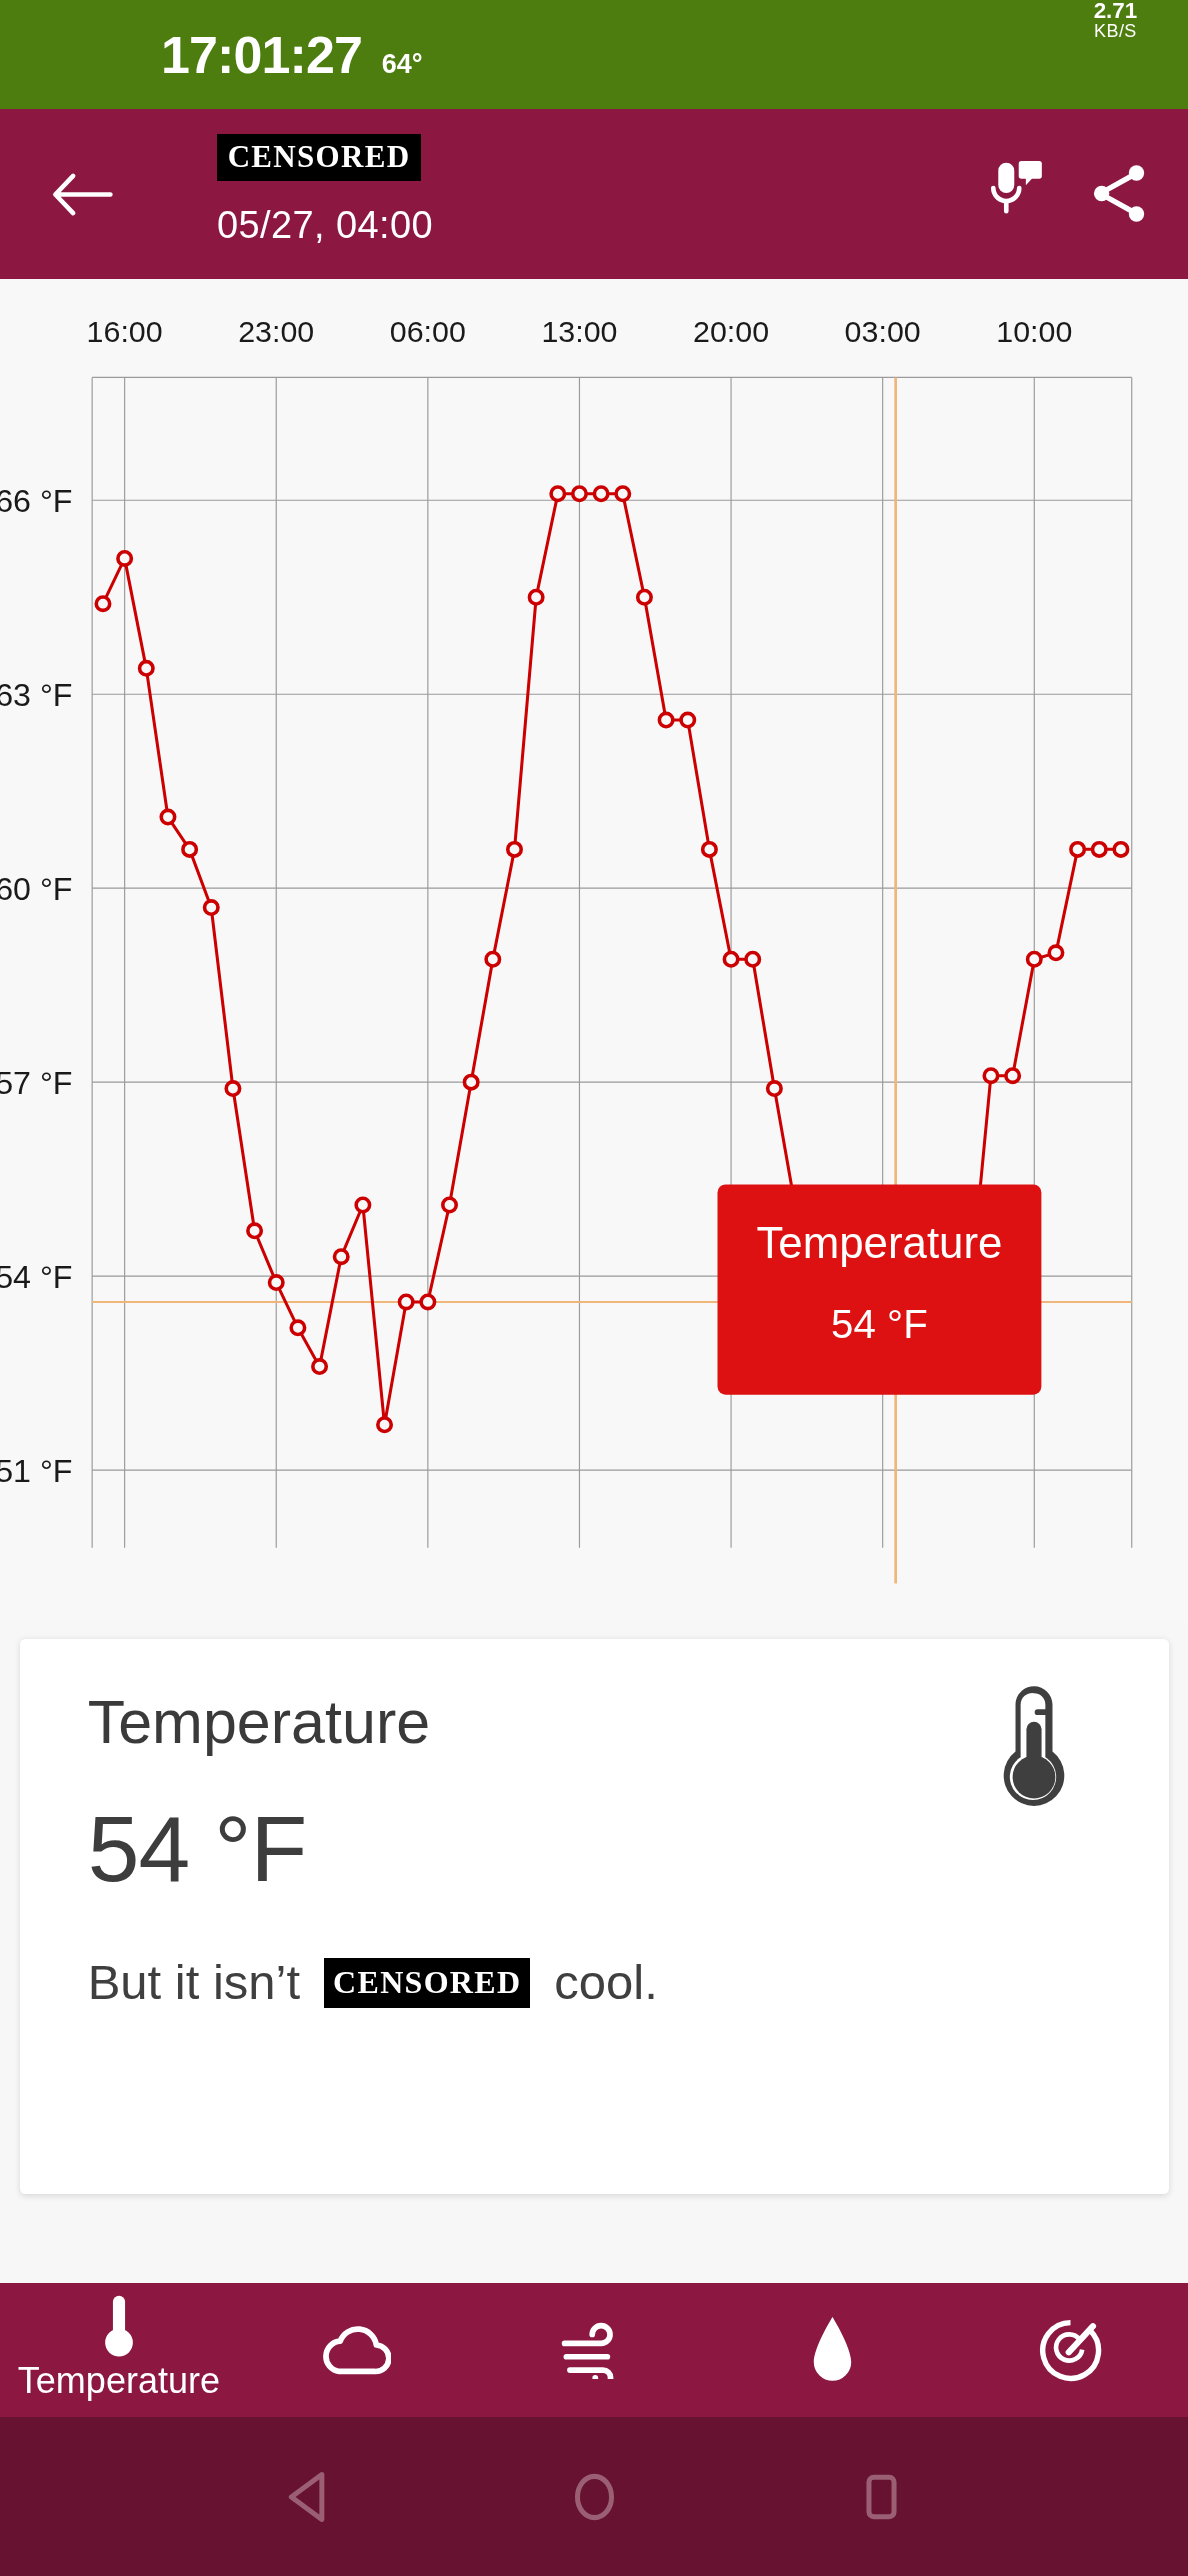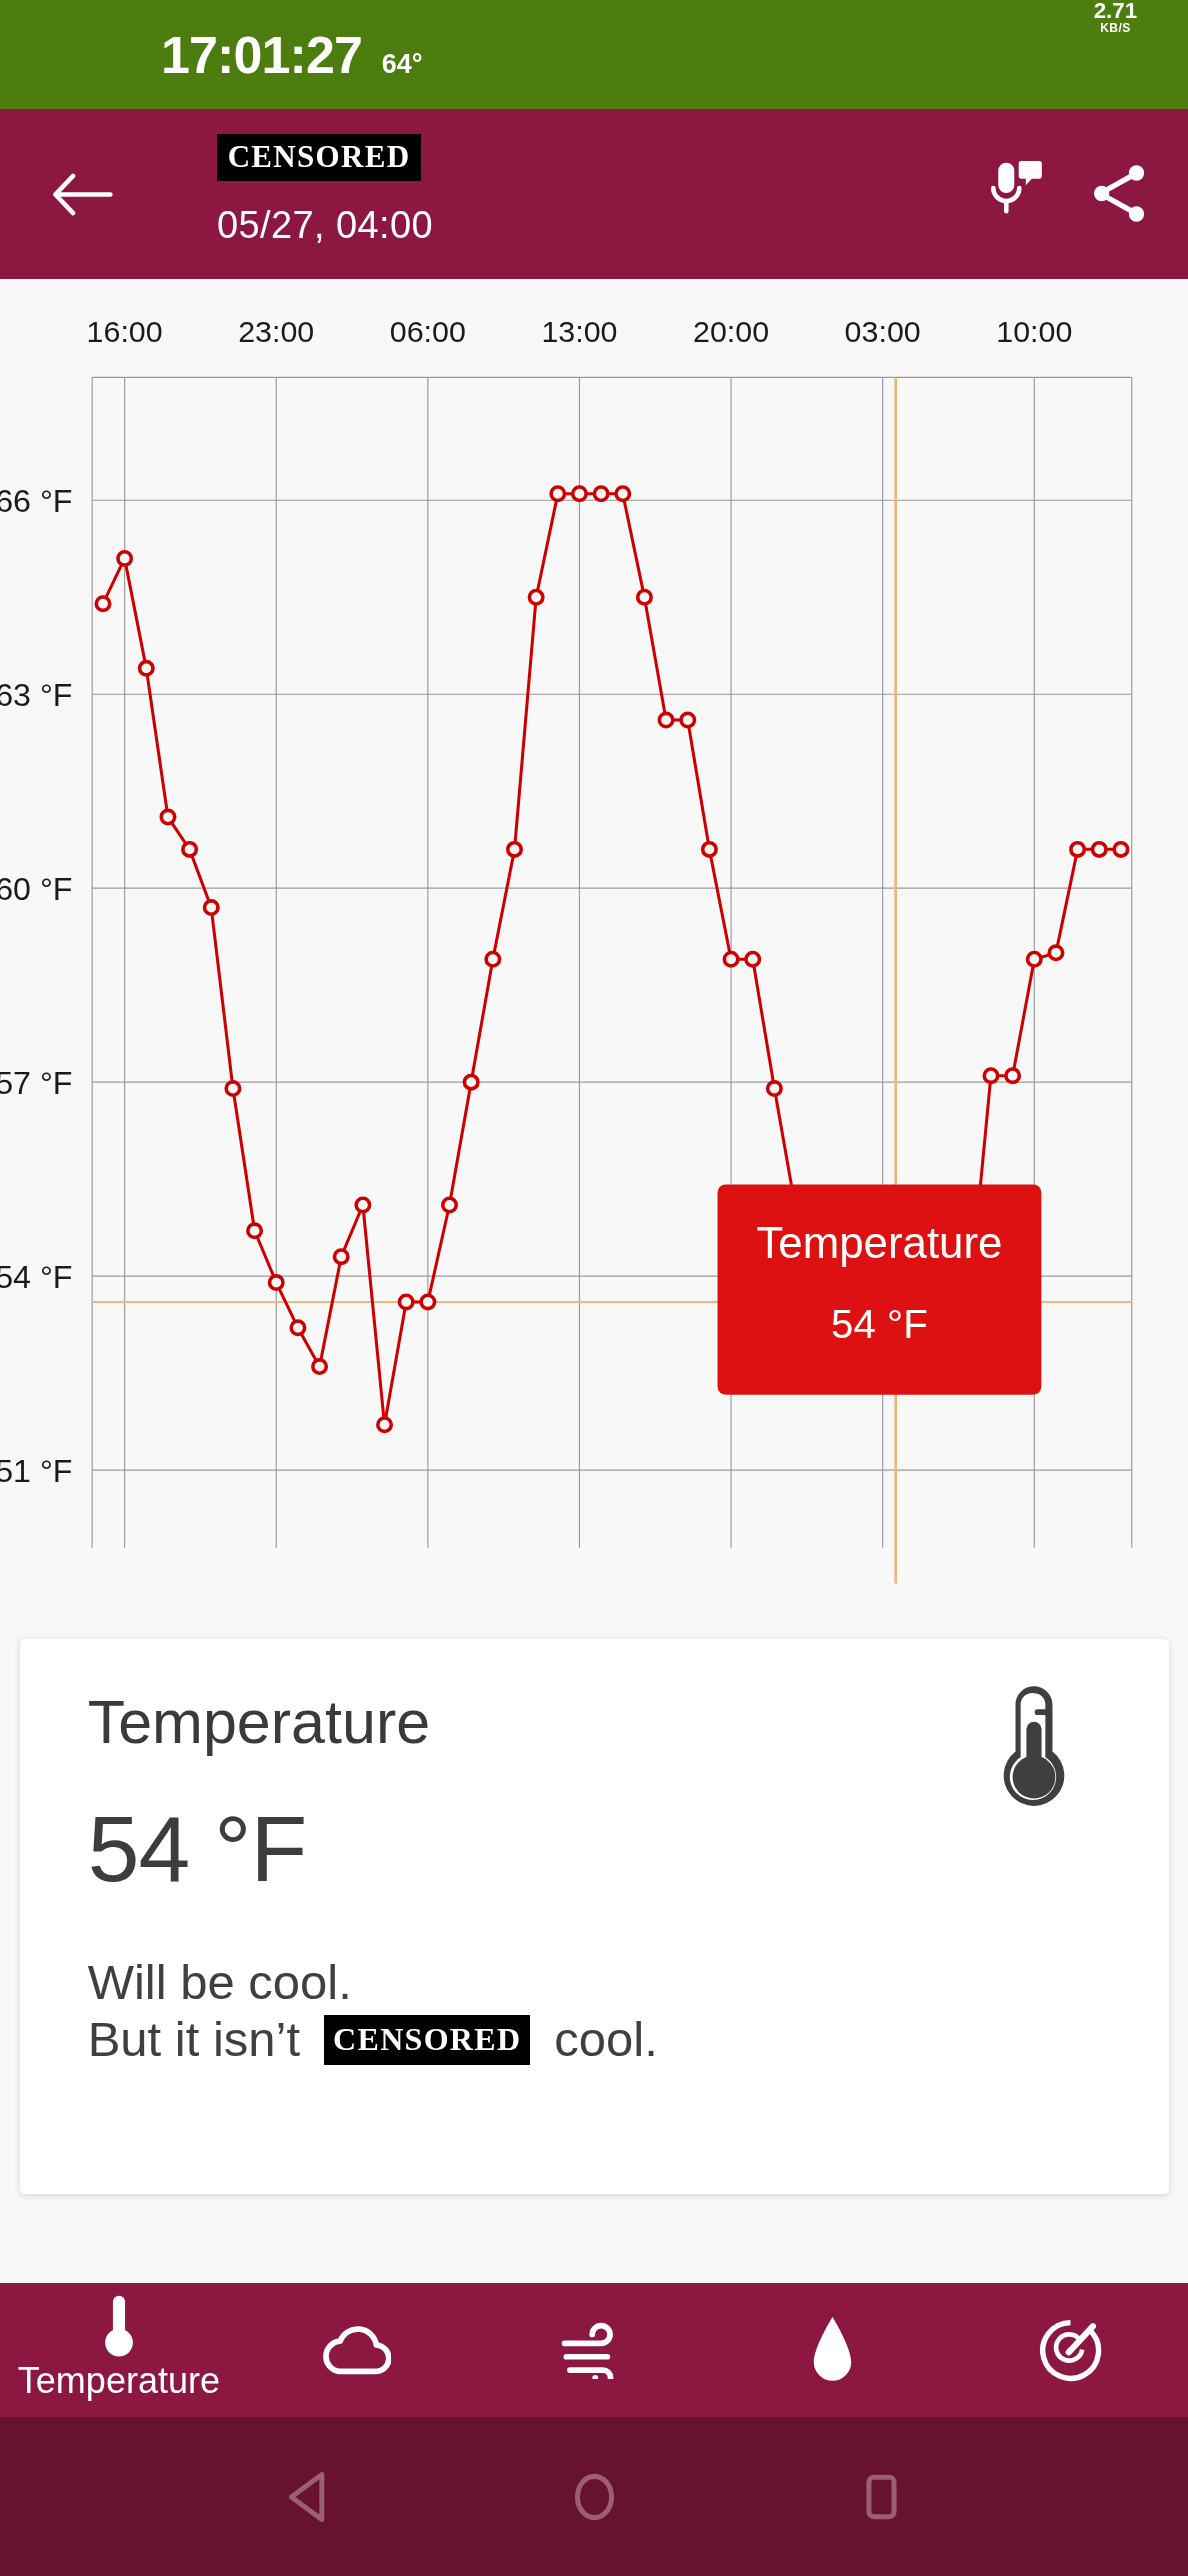"KB/S" .sb-net-u { font-size: 12px -> 18px; font-weight: 700 -> 400 }
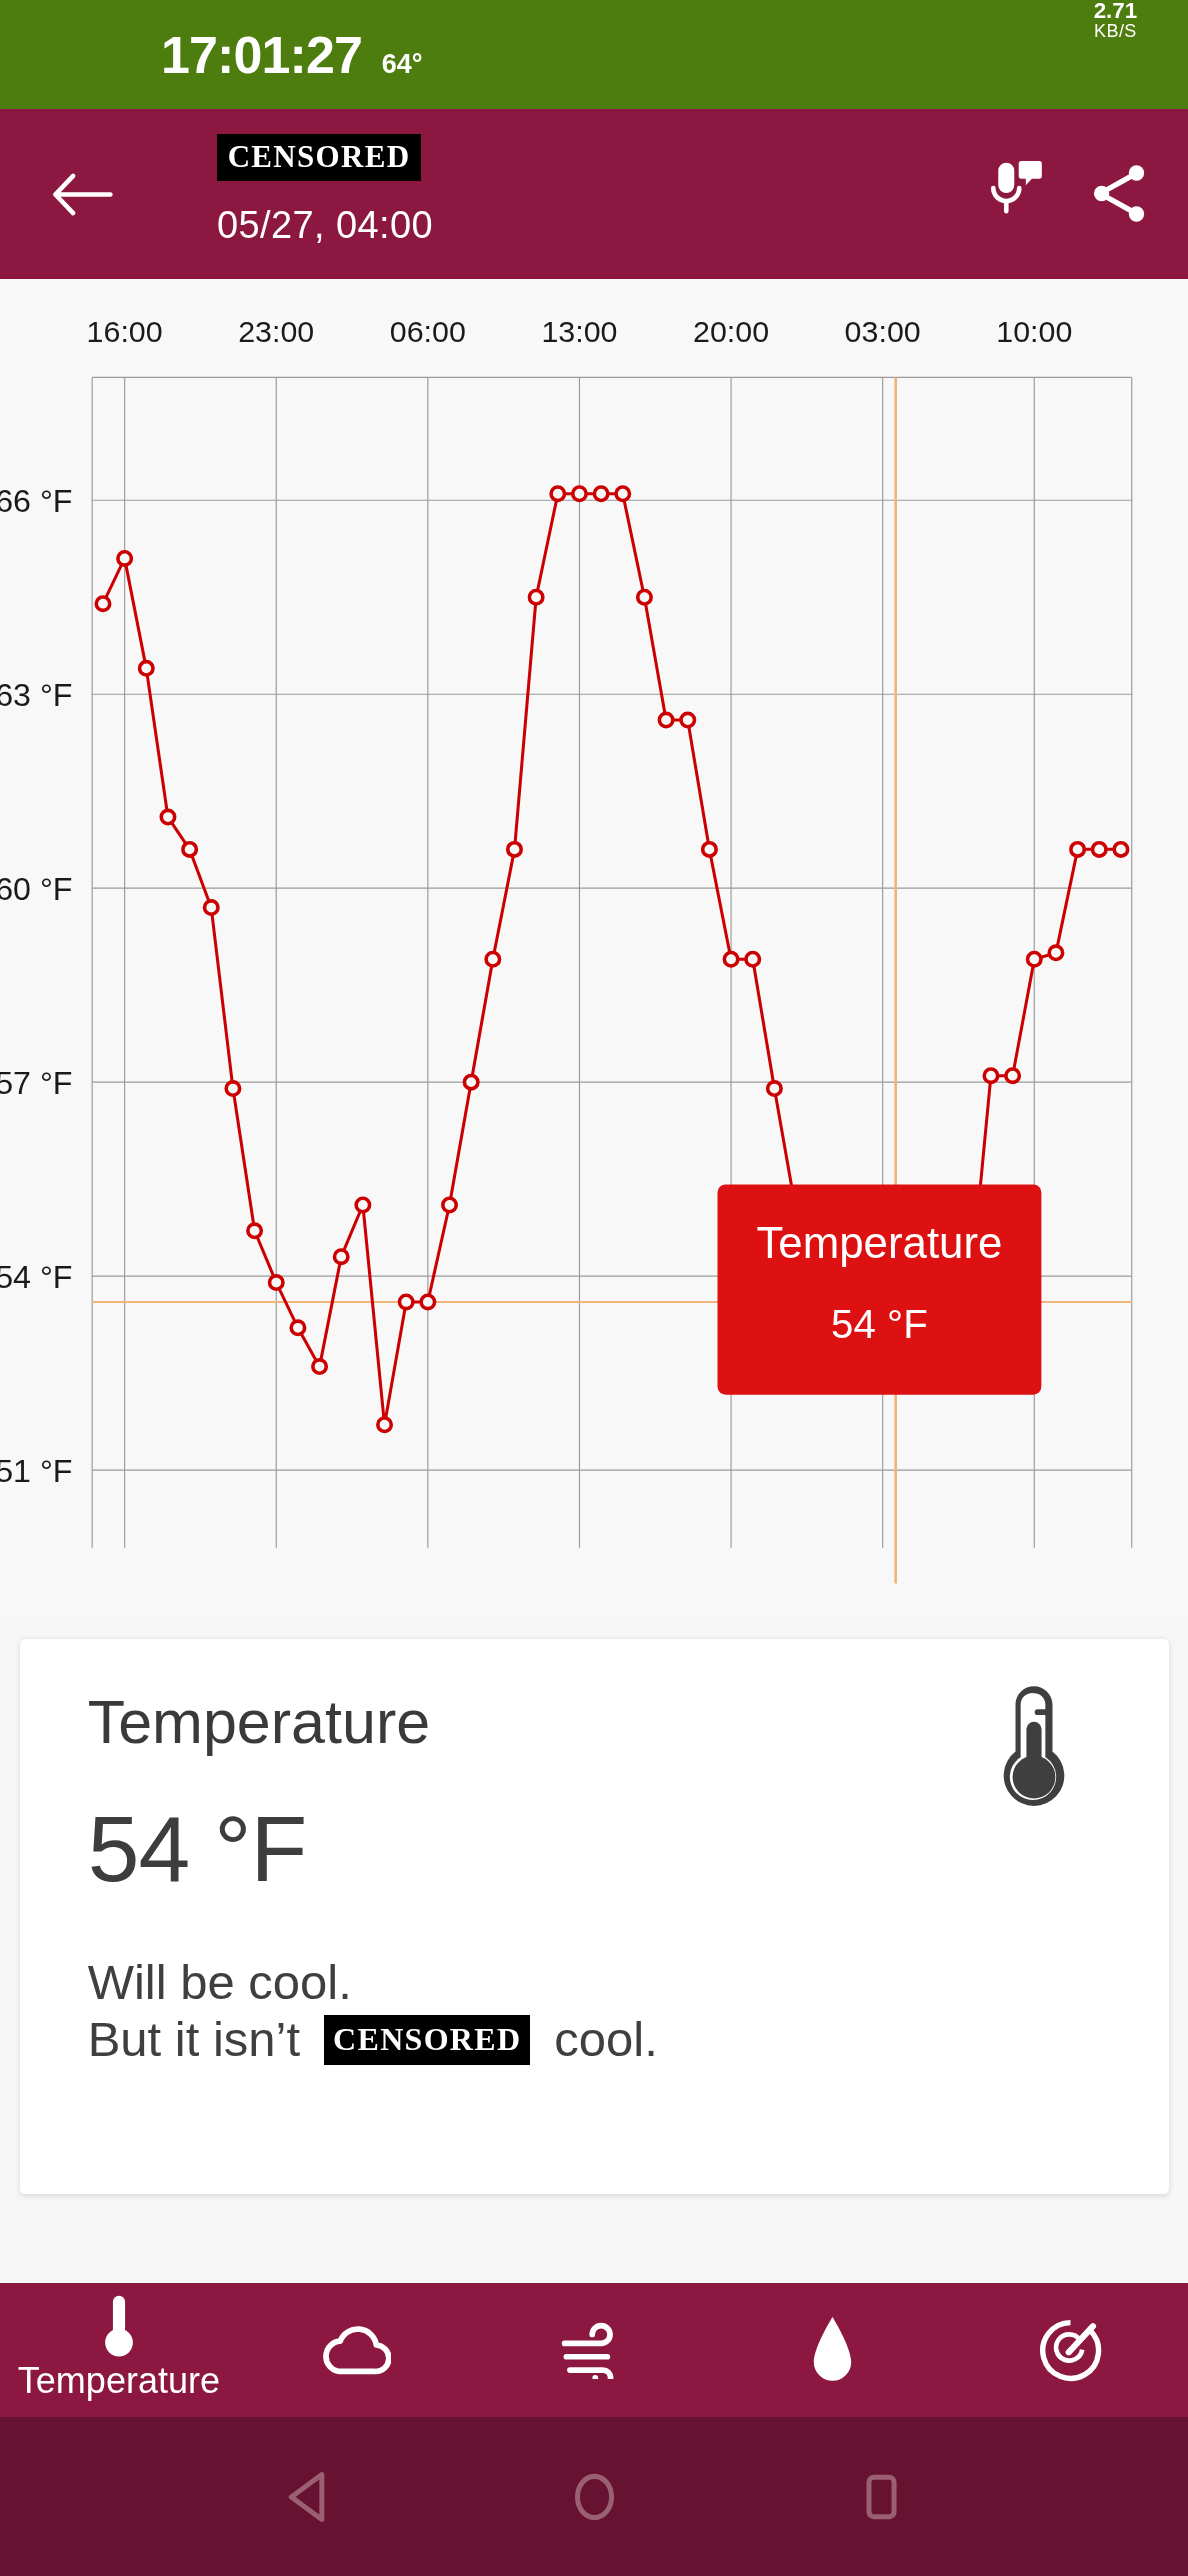"Will be cool." div { html: <div>Will be cool.</div> -> none }
